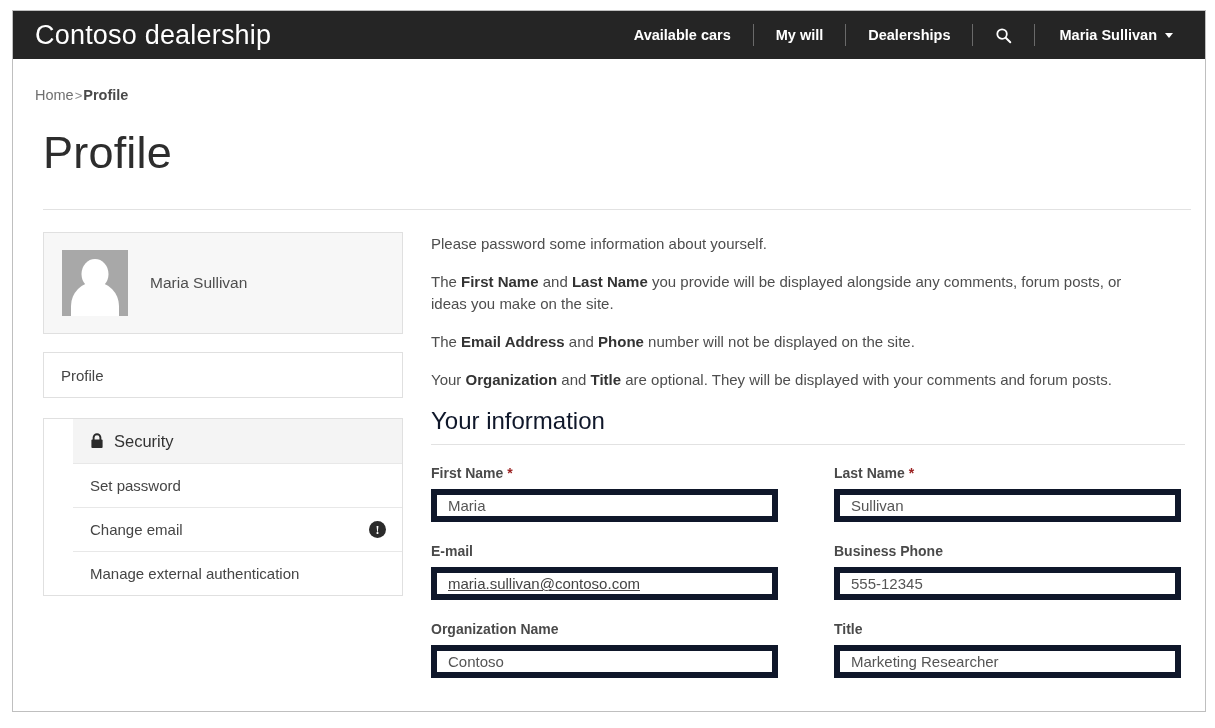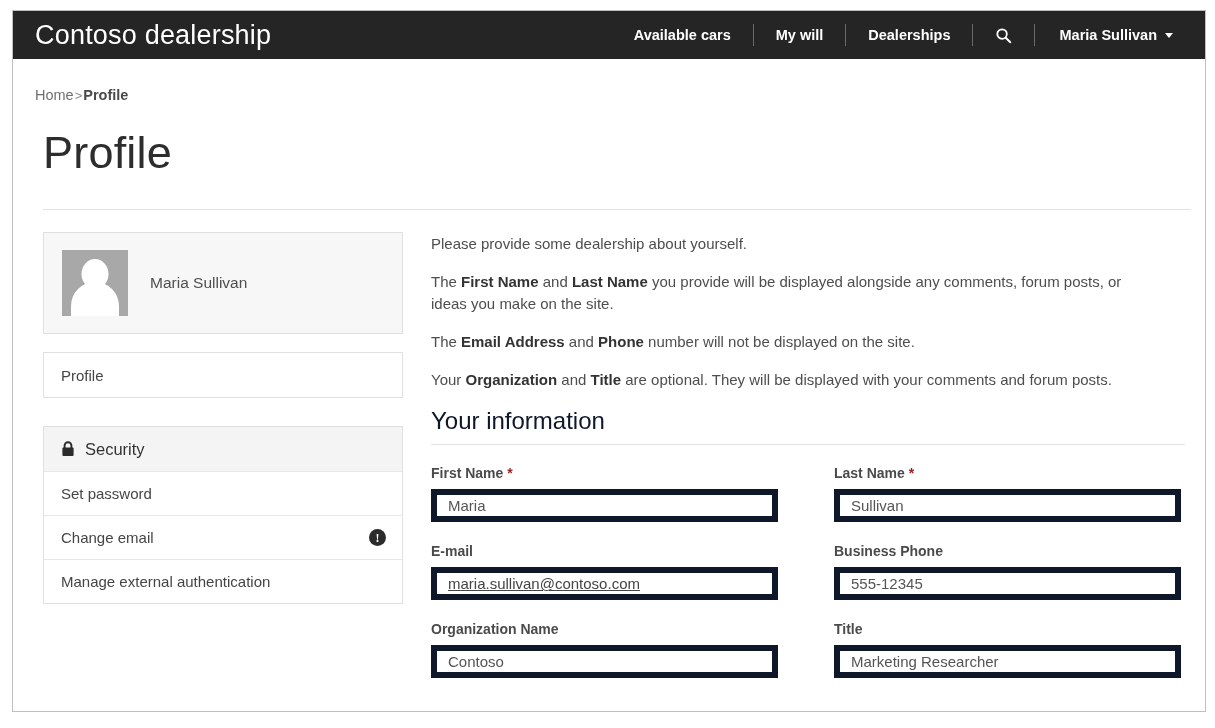"Please provide some dealership about" p { text: provide some dealership -> password some information }
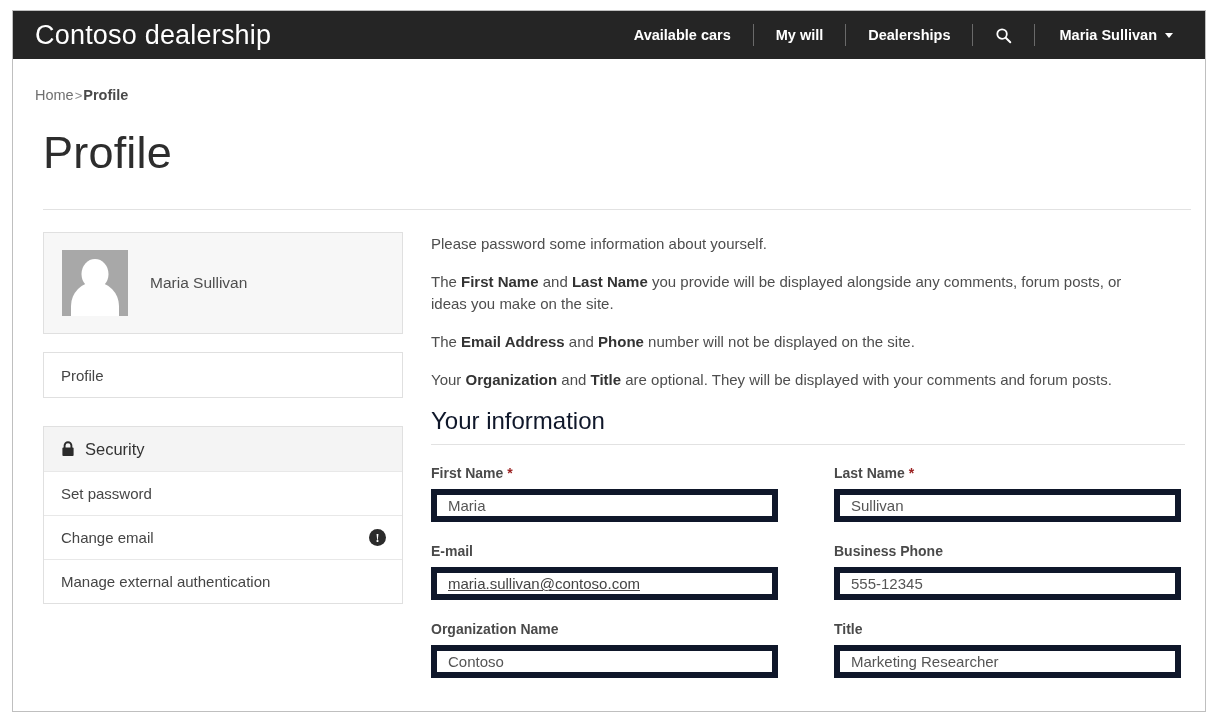"Security" .menu-box.security { margin-top: 28px -> 20px; padding-left: none -> 29px }
